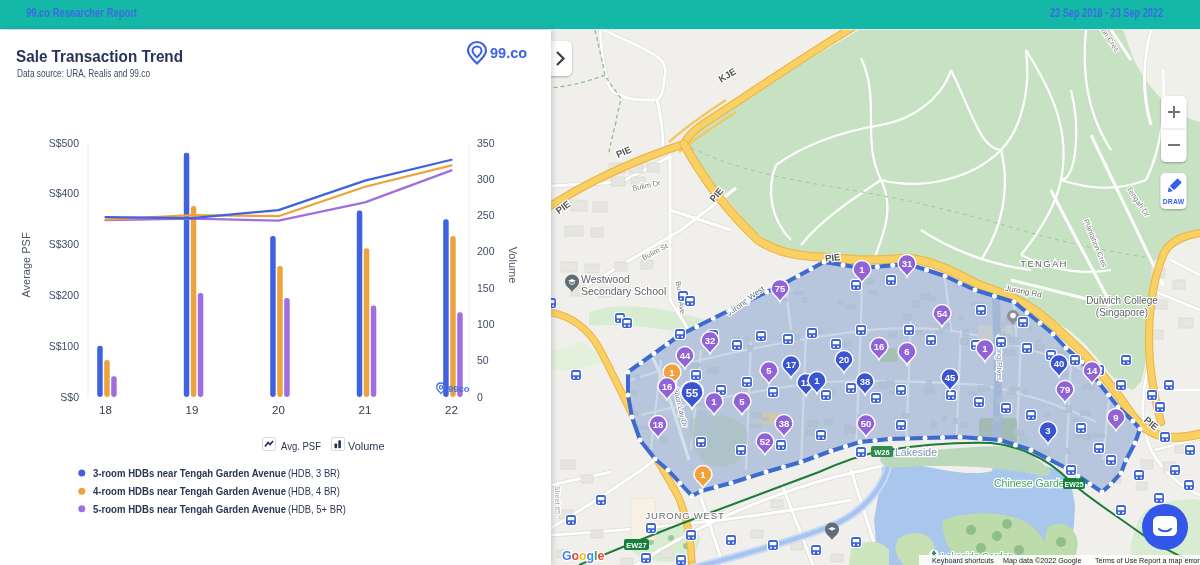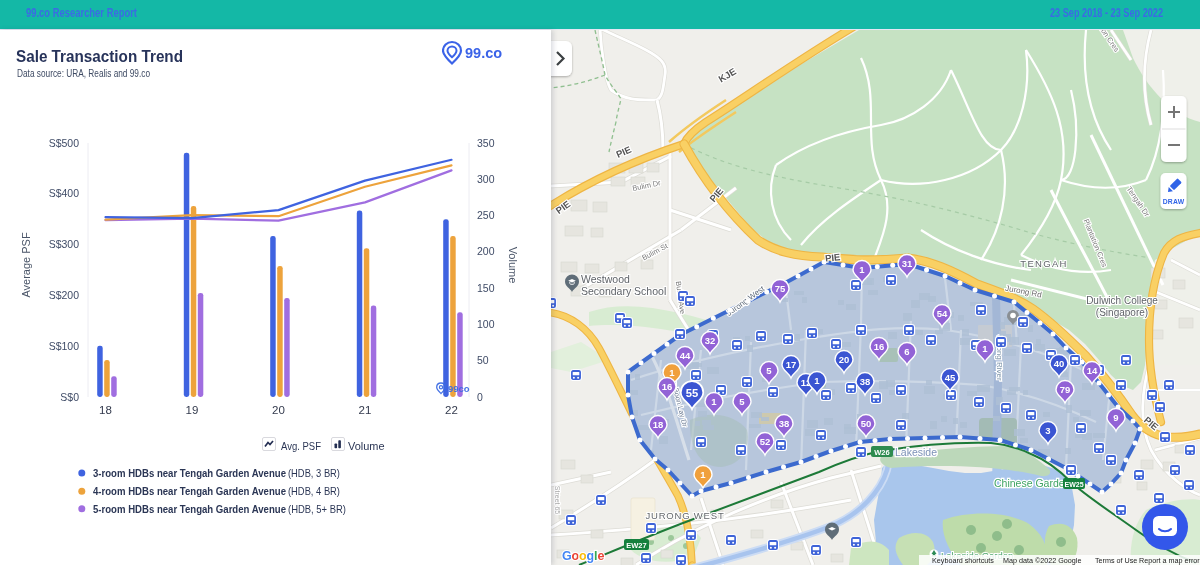"99.co" .logo { left: 442px -> 467px }
